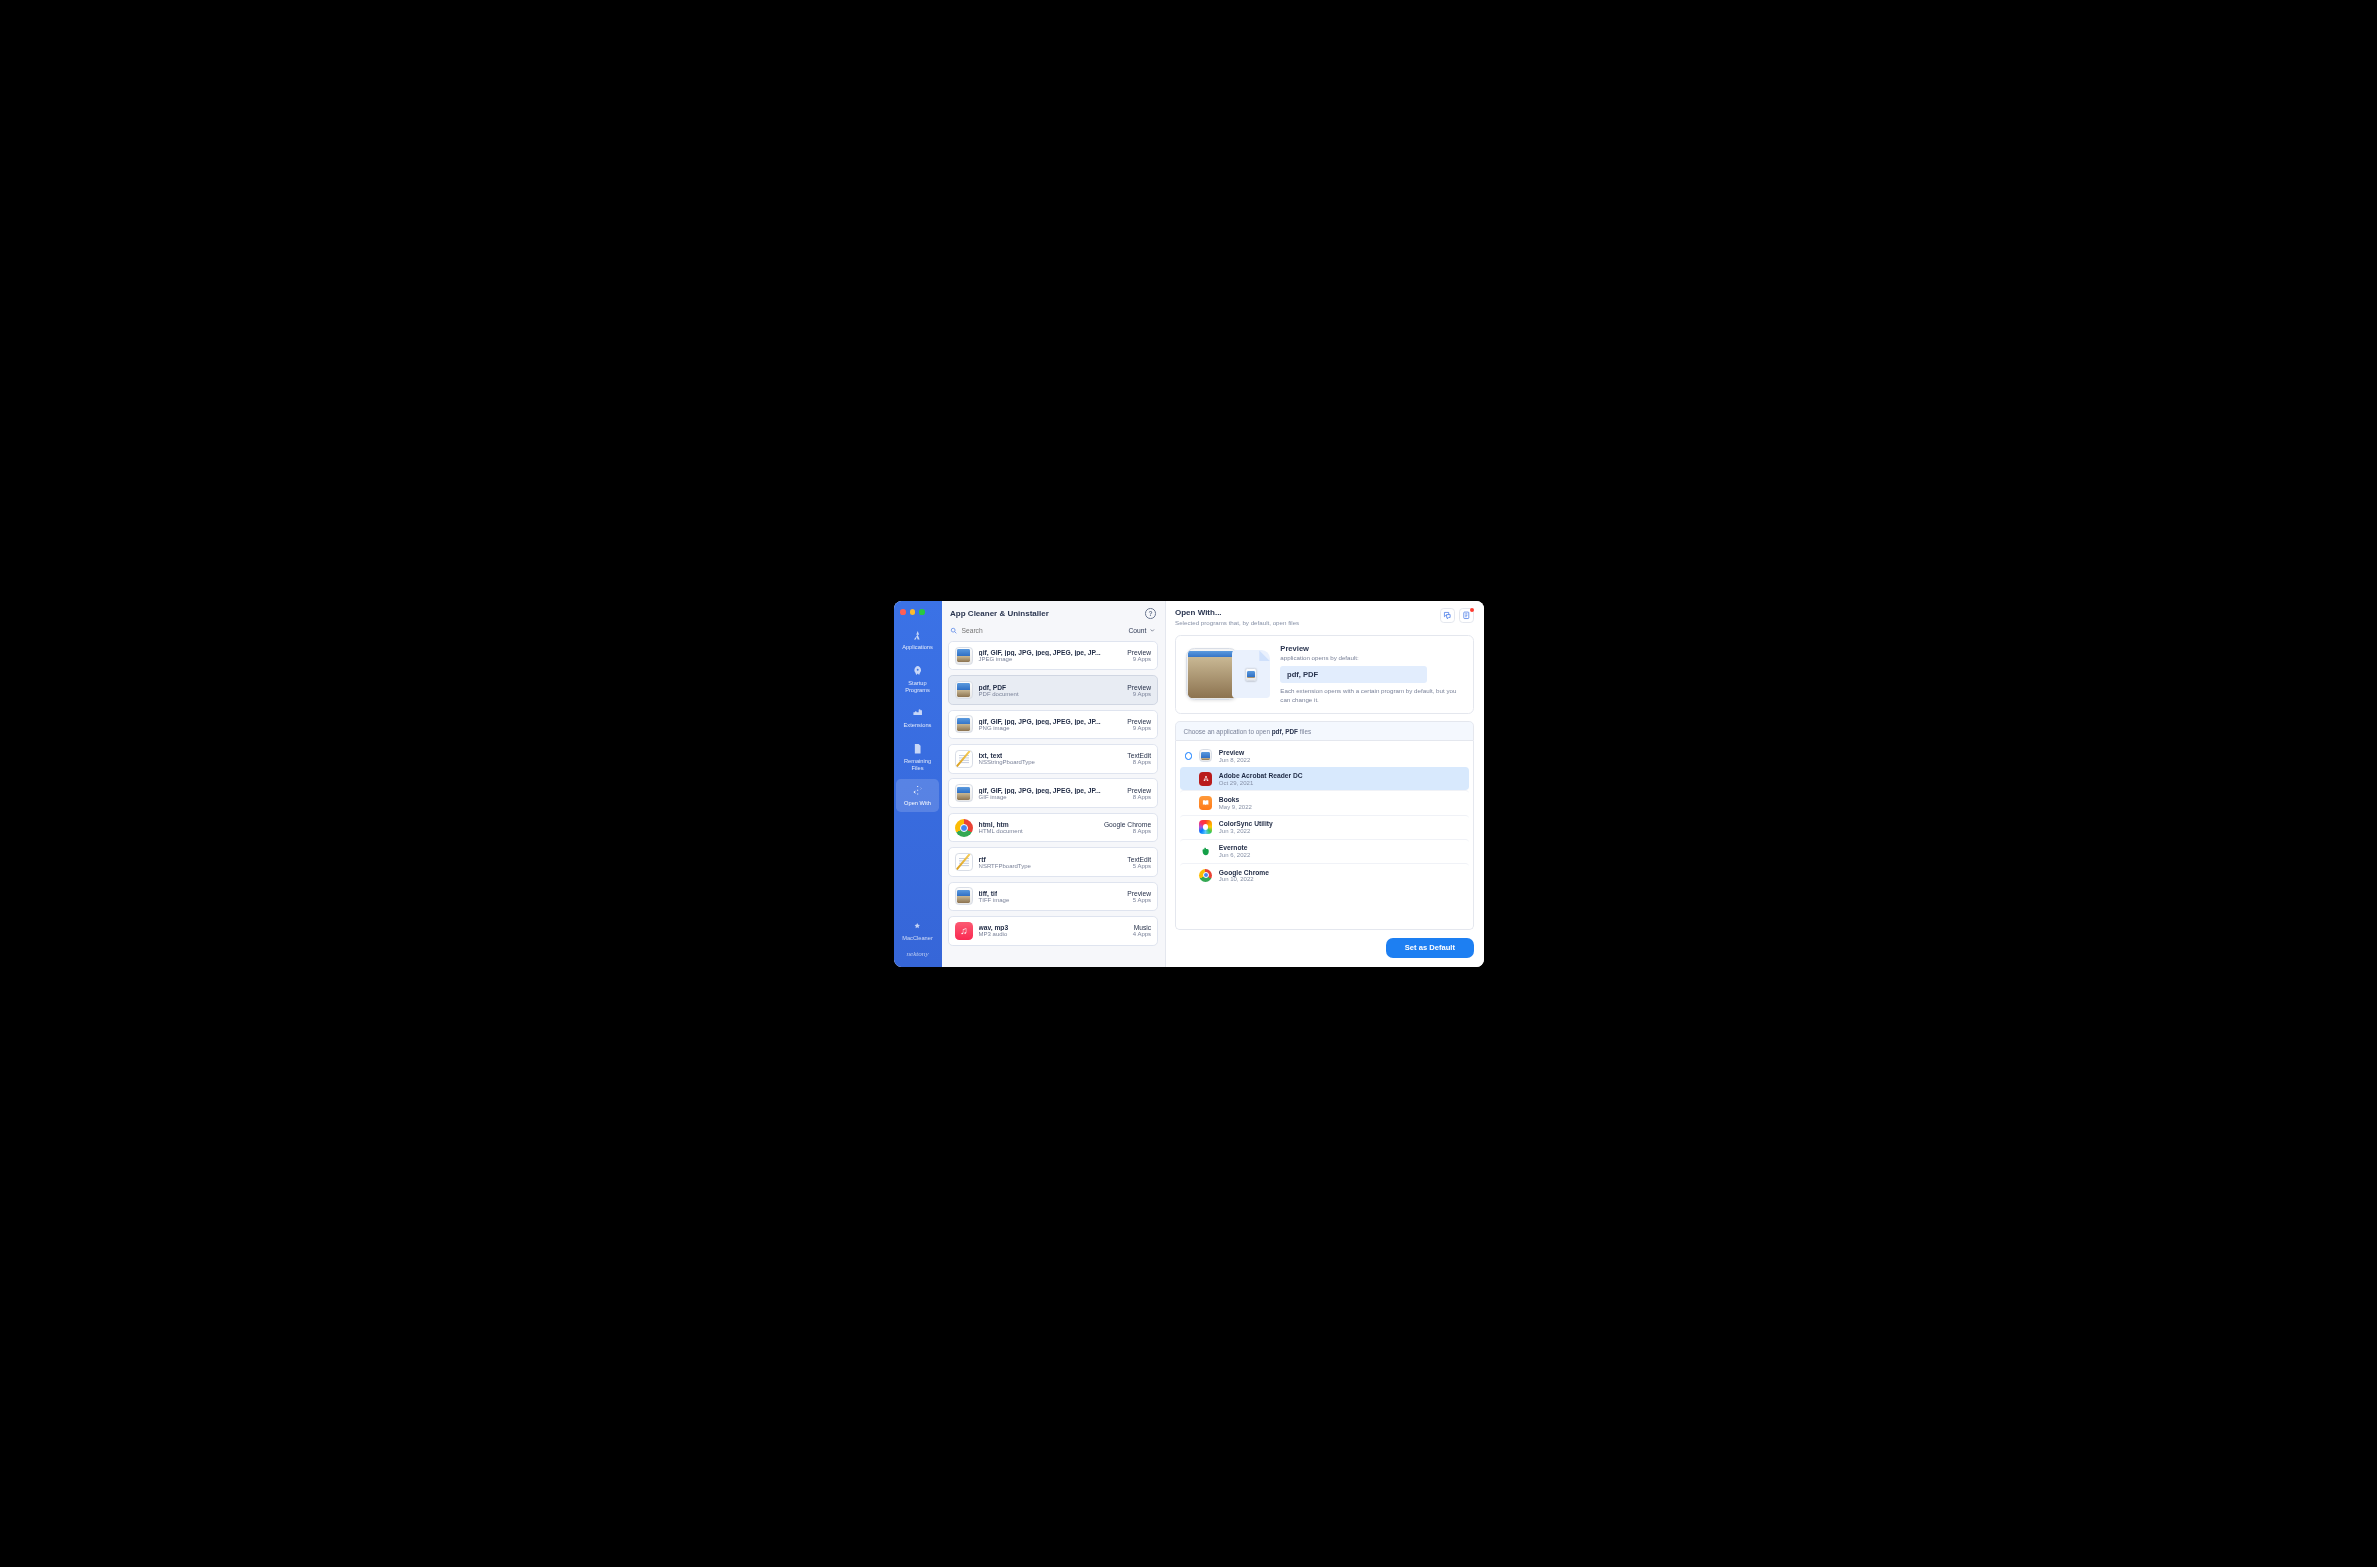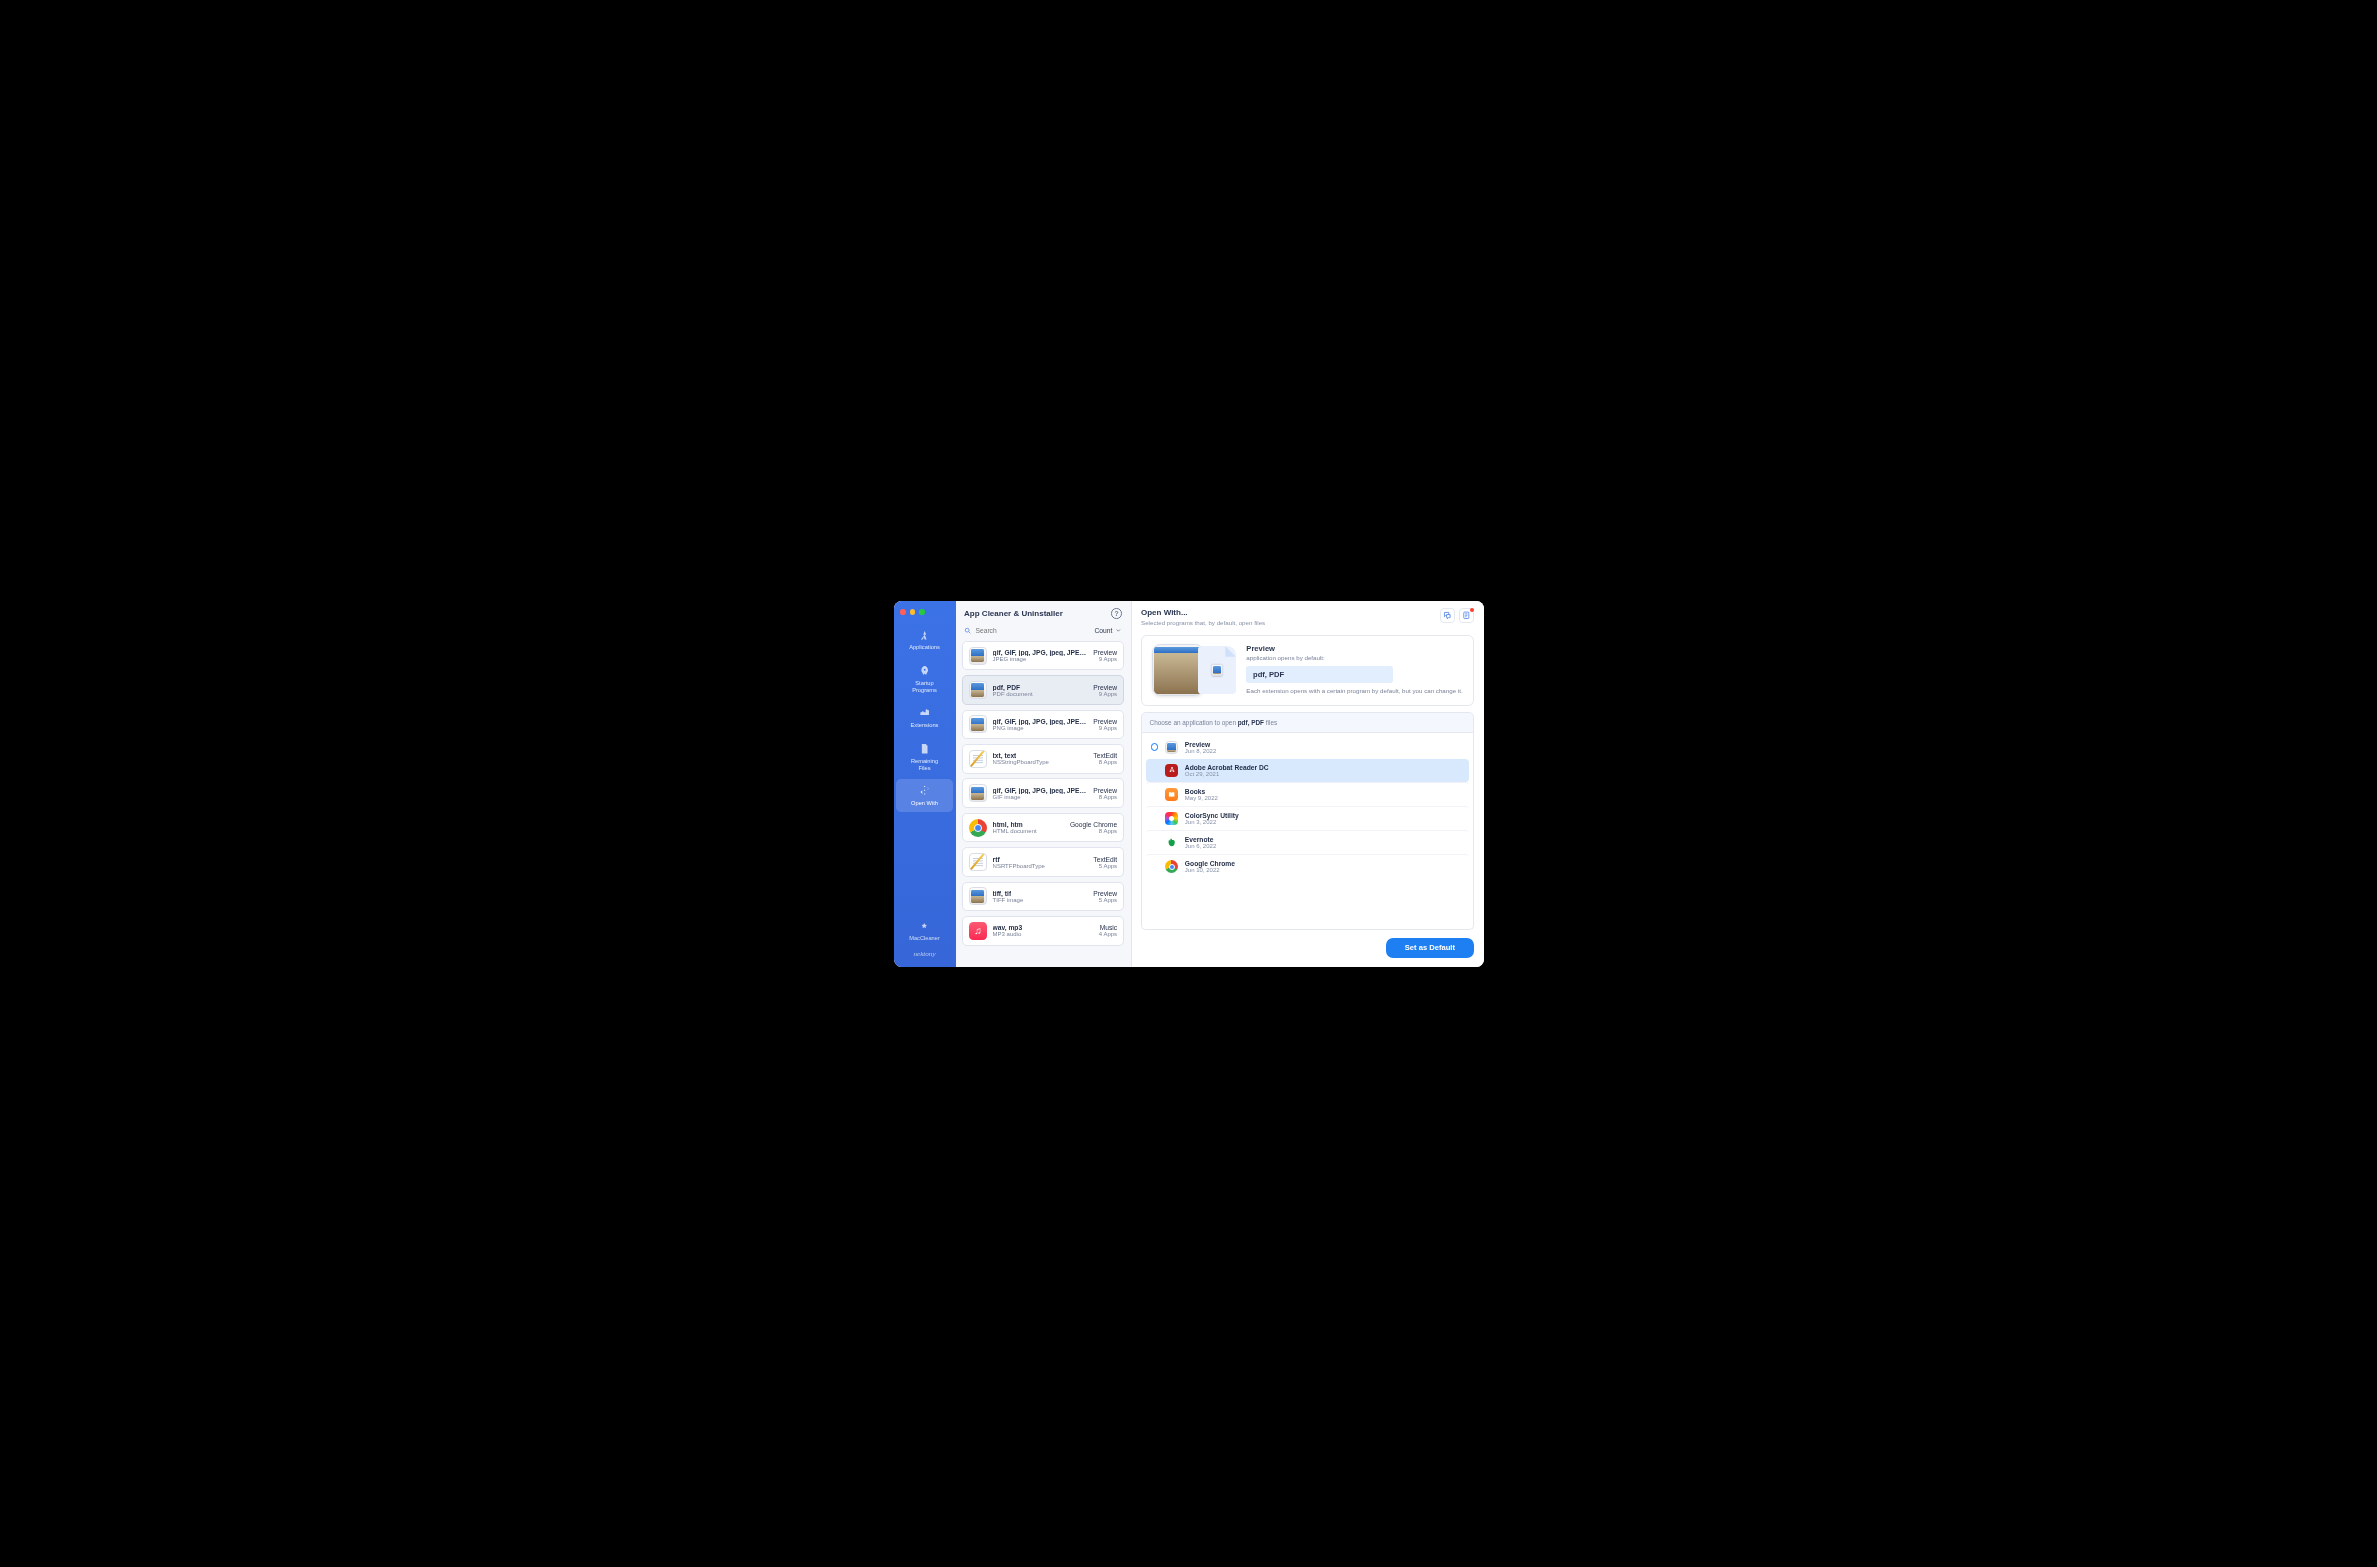"App Cleaner & Uninstaller" .midcol { width: 176px -> 224px }
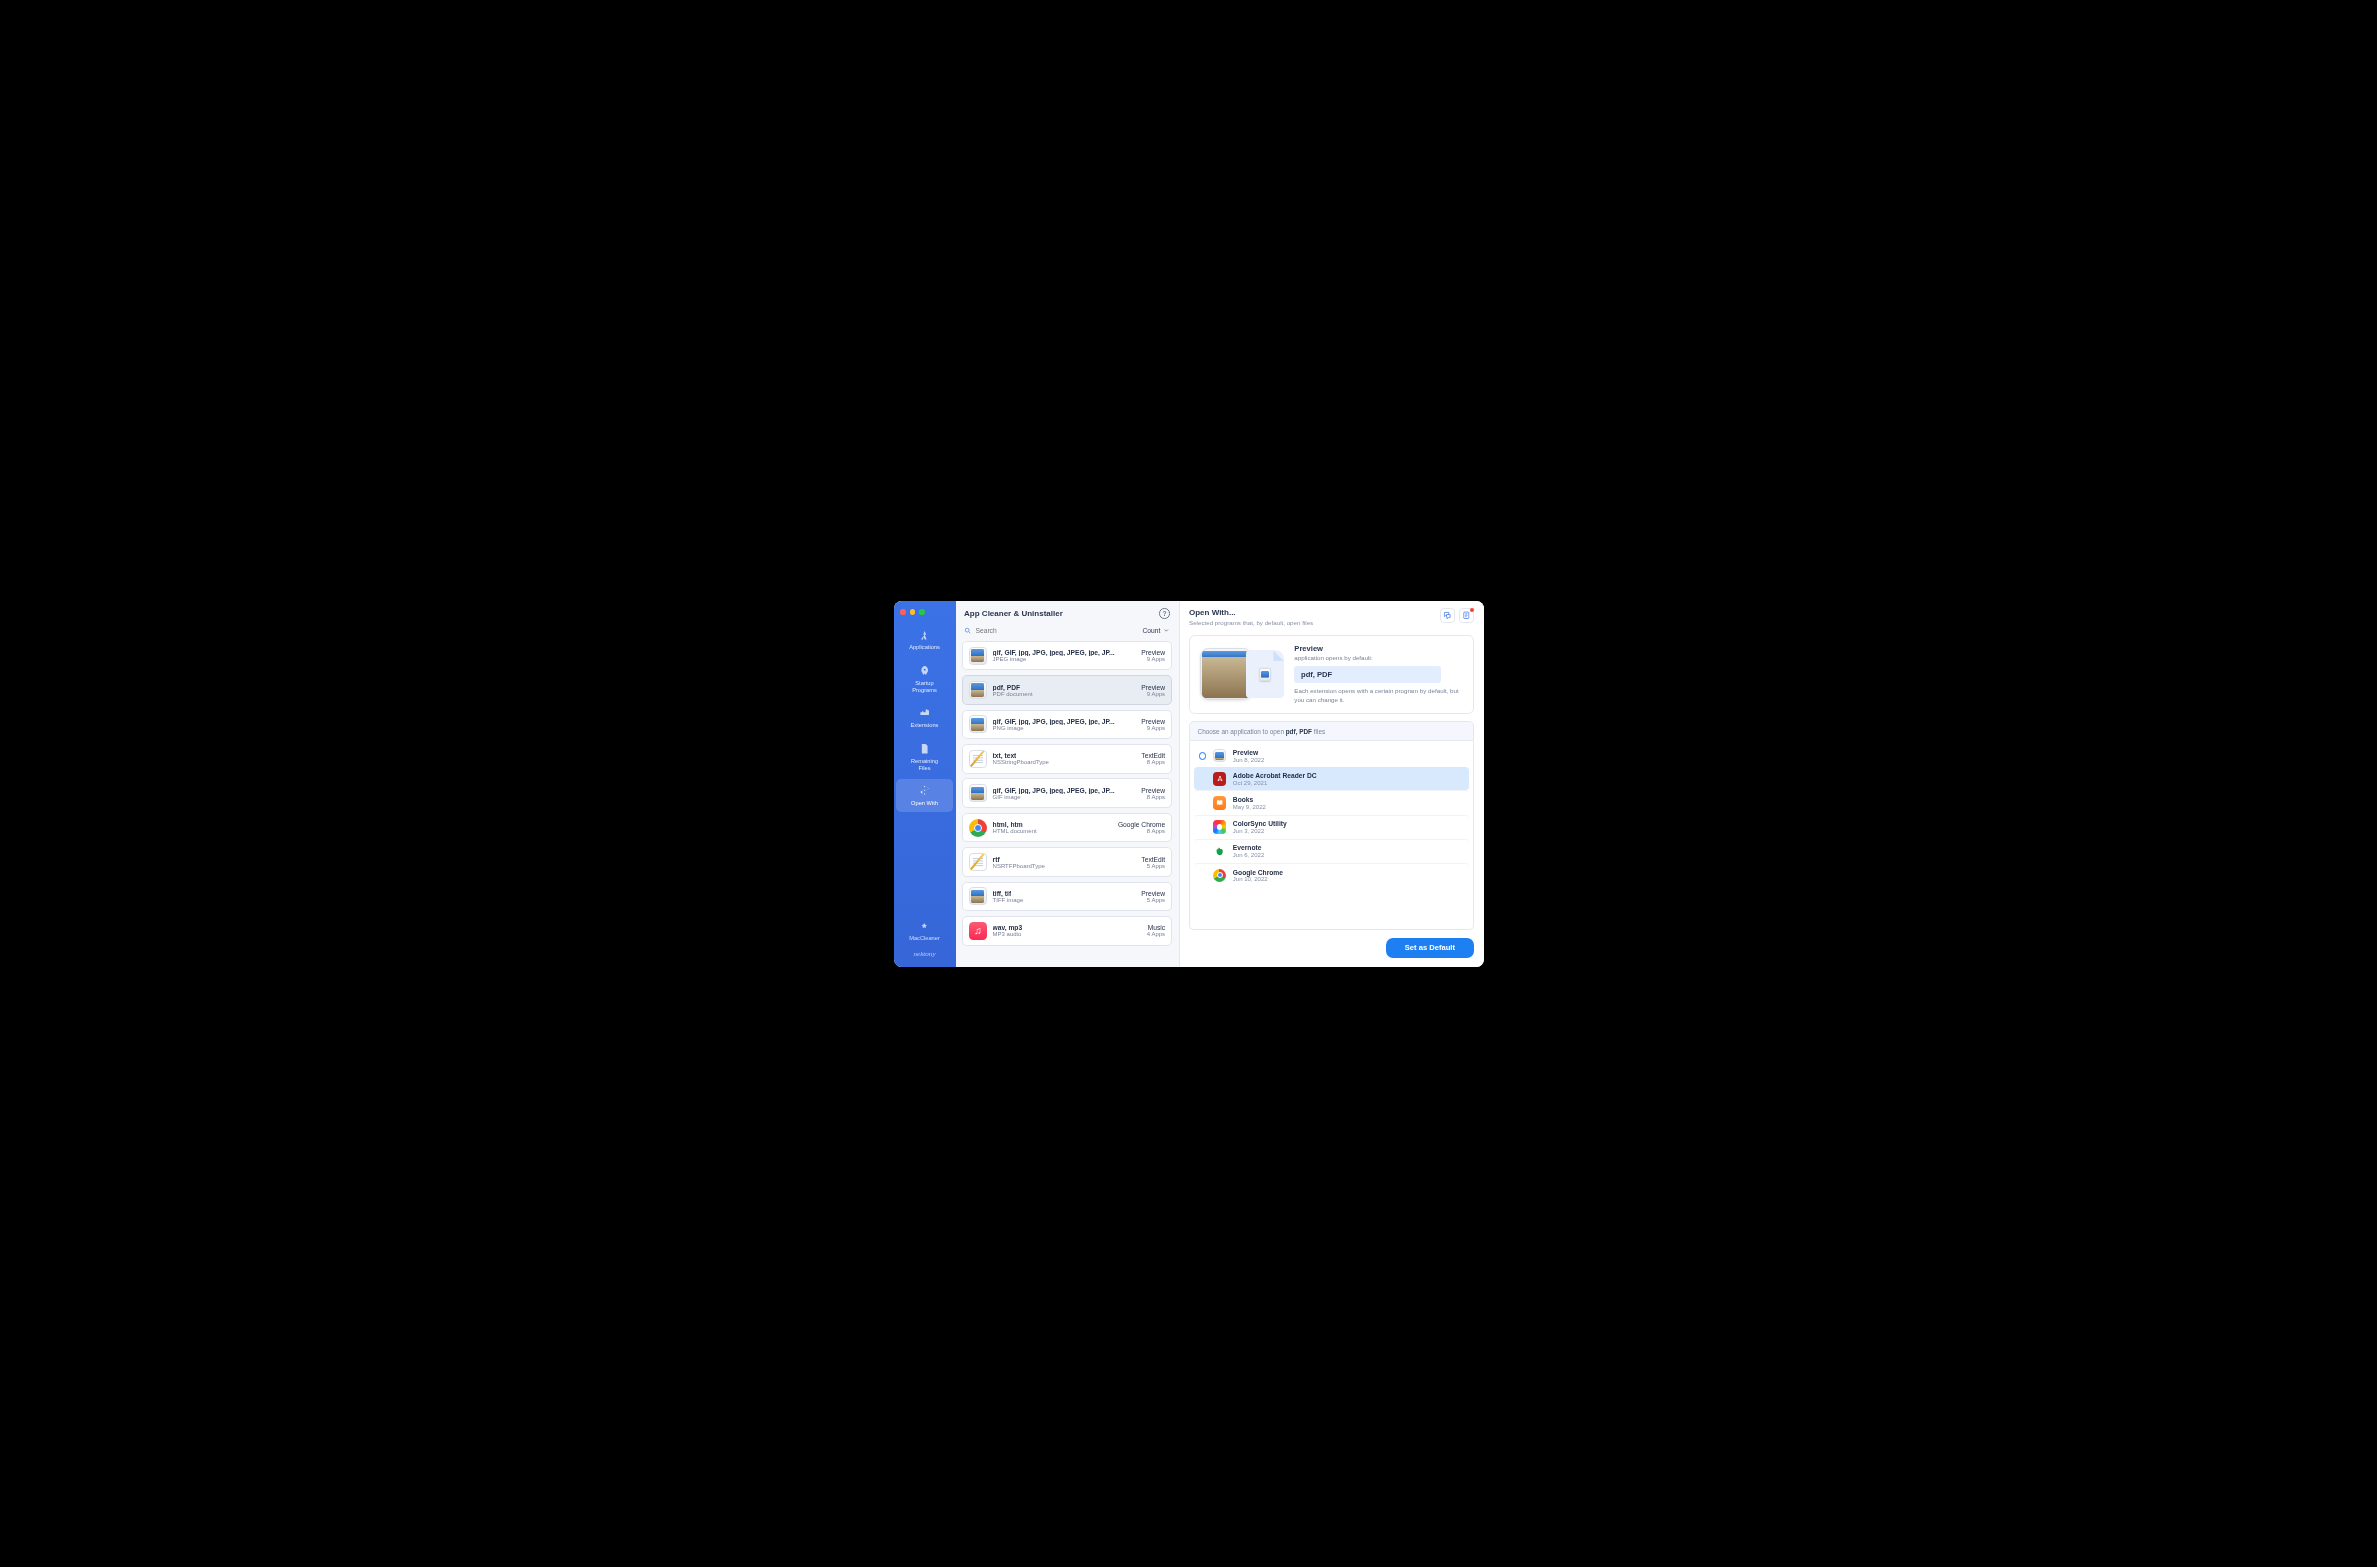"nektony" .sidebar { width: 62px -> 48px }
